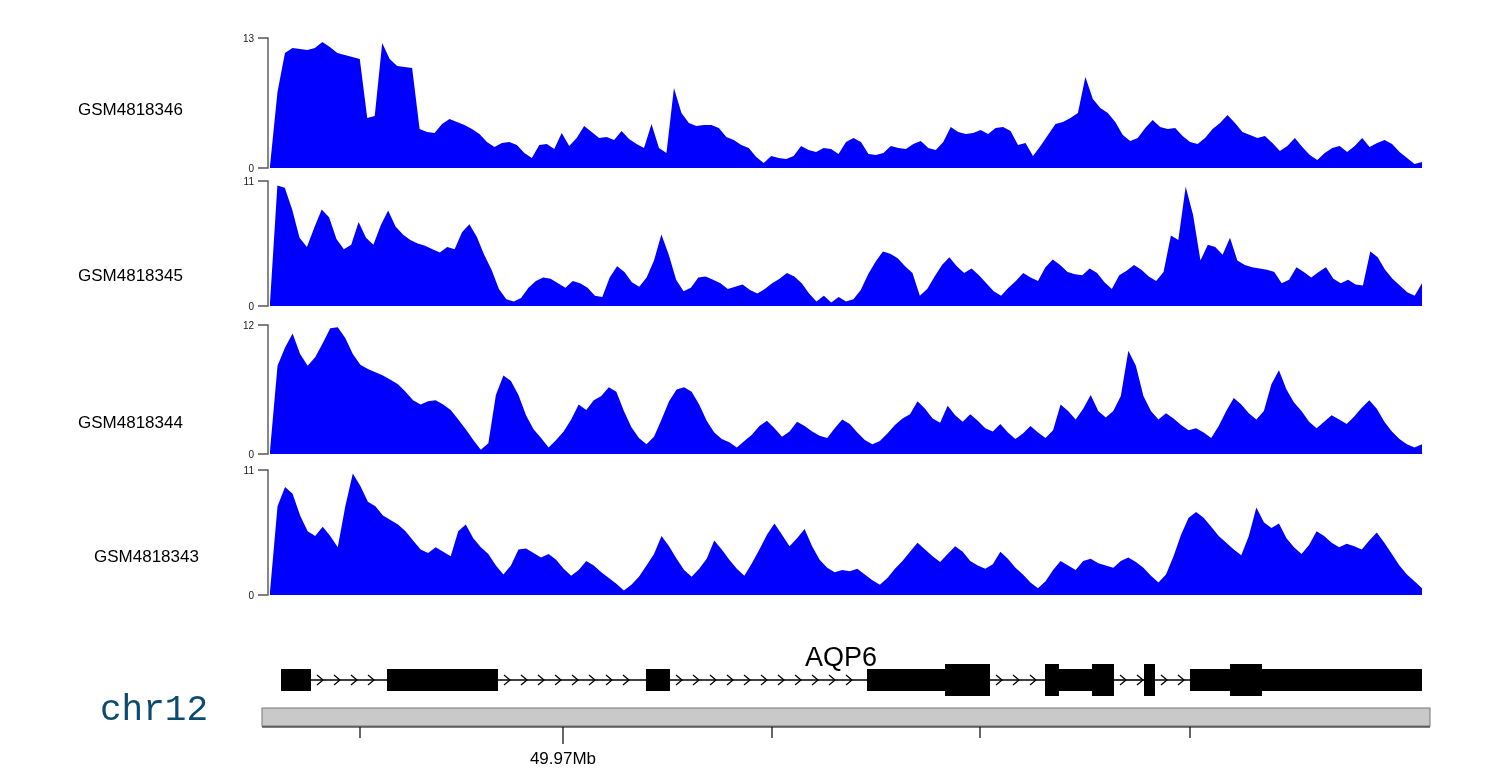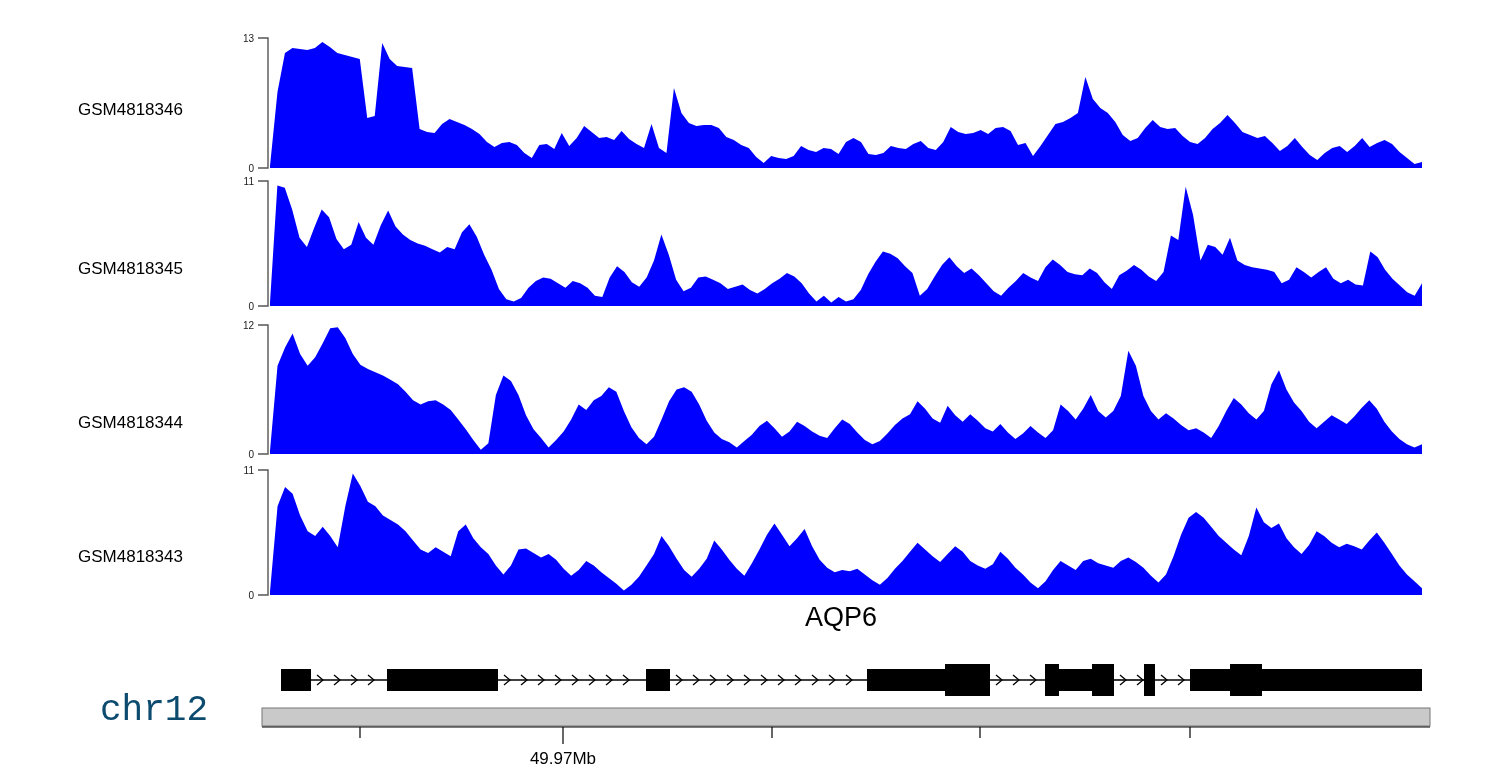"GSM4818345" div.track-label { top: 86px -> 93px }
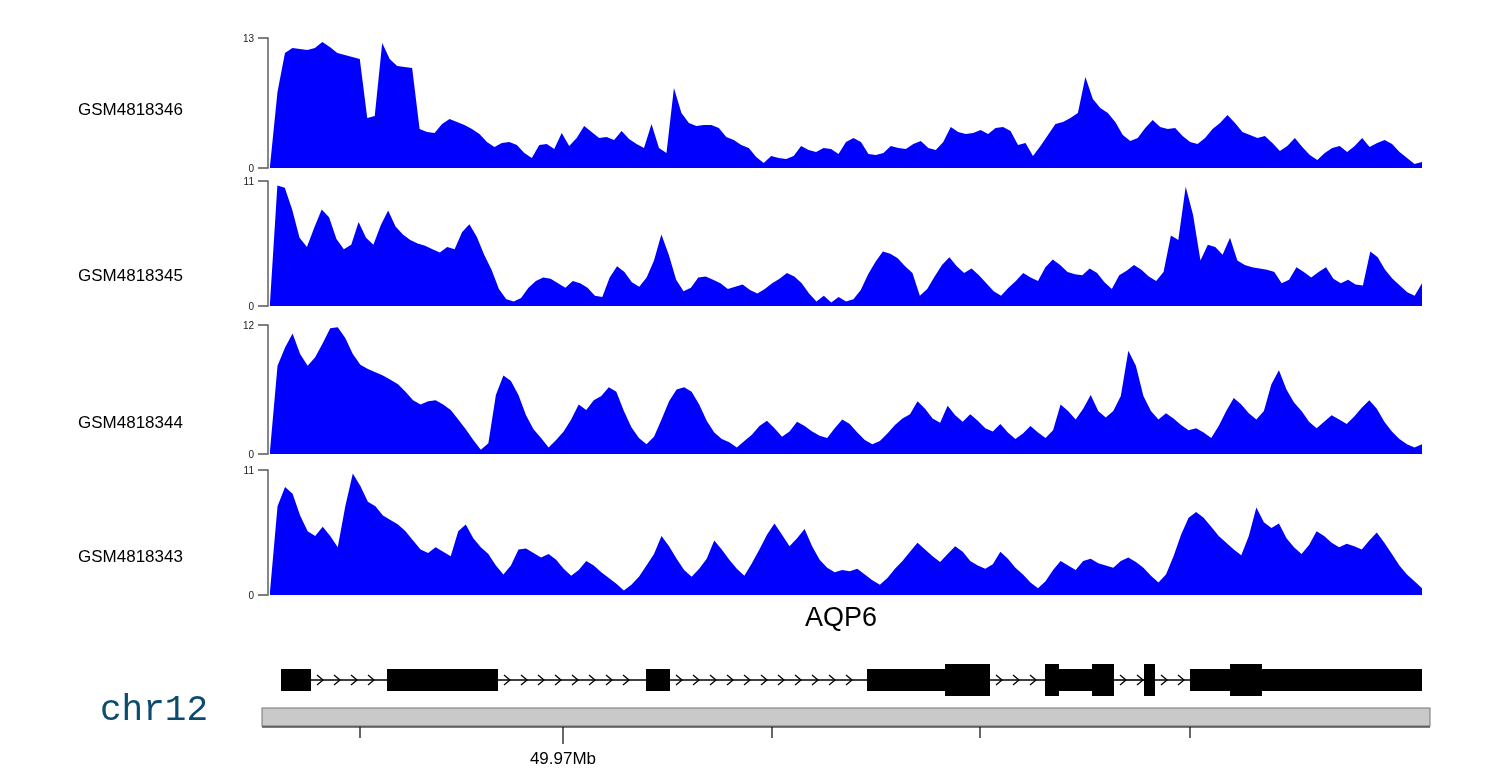"GSM4818343" div.track-label { margin-left: none -> 16px }
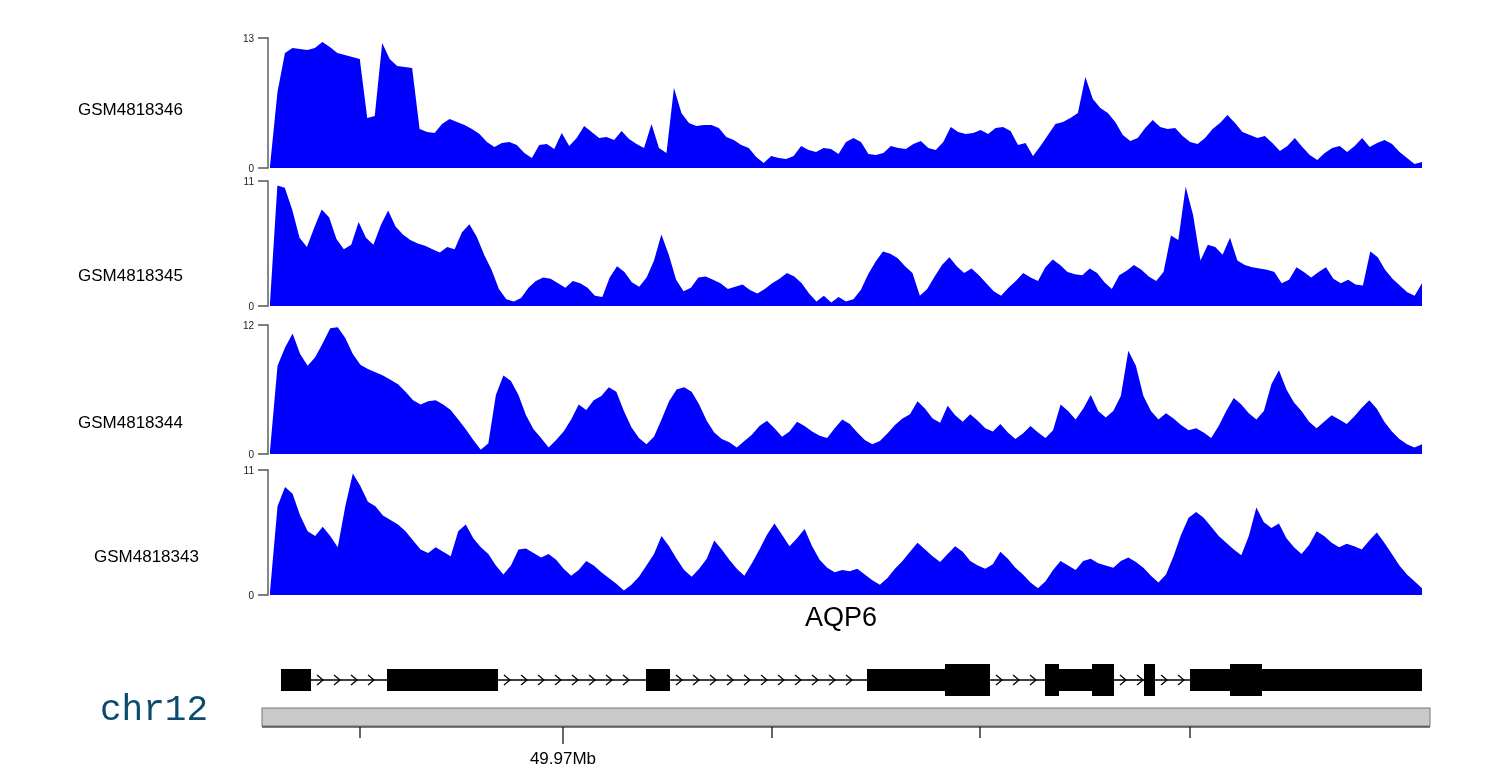"AQP6" div.gene-name { top: 602px -> 642px }
